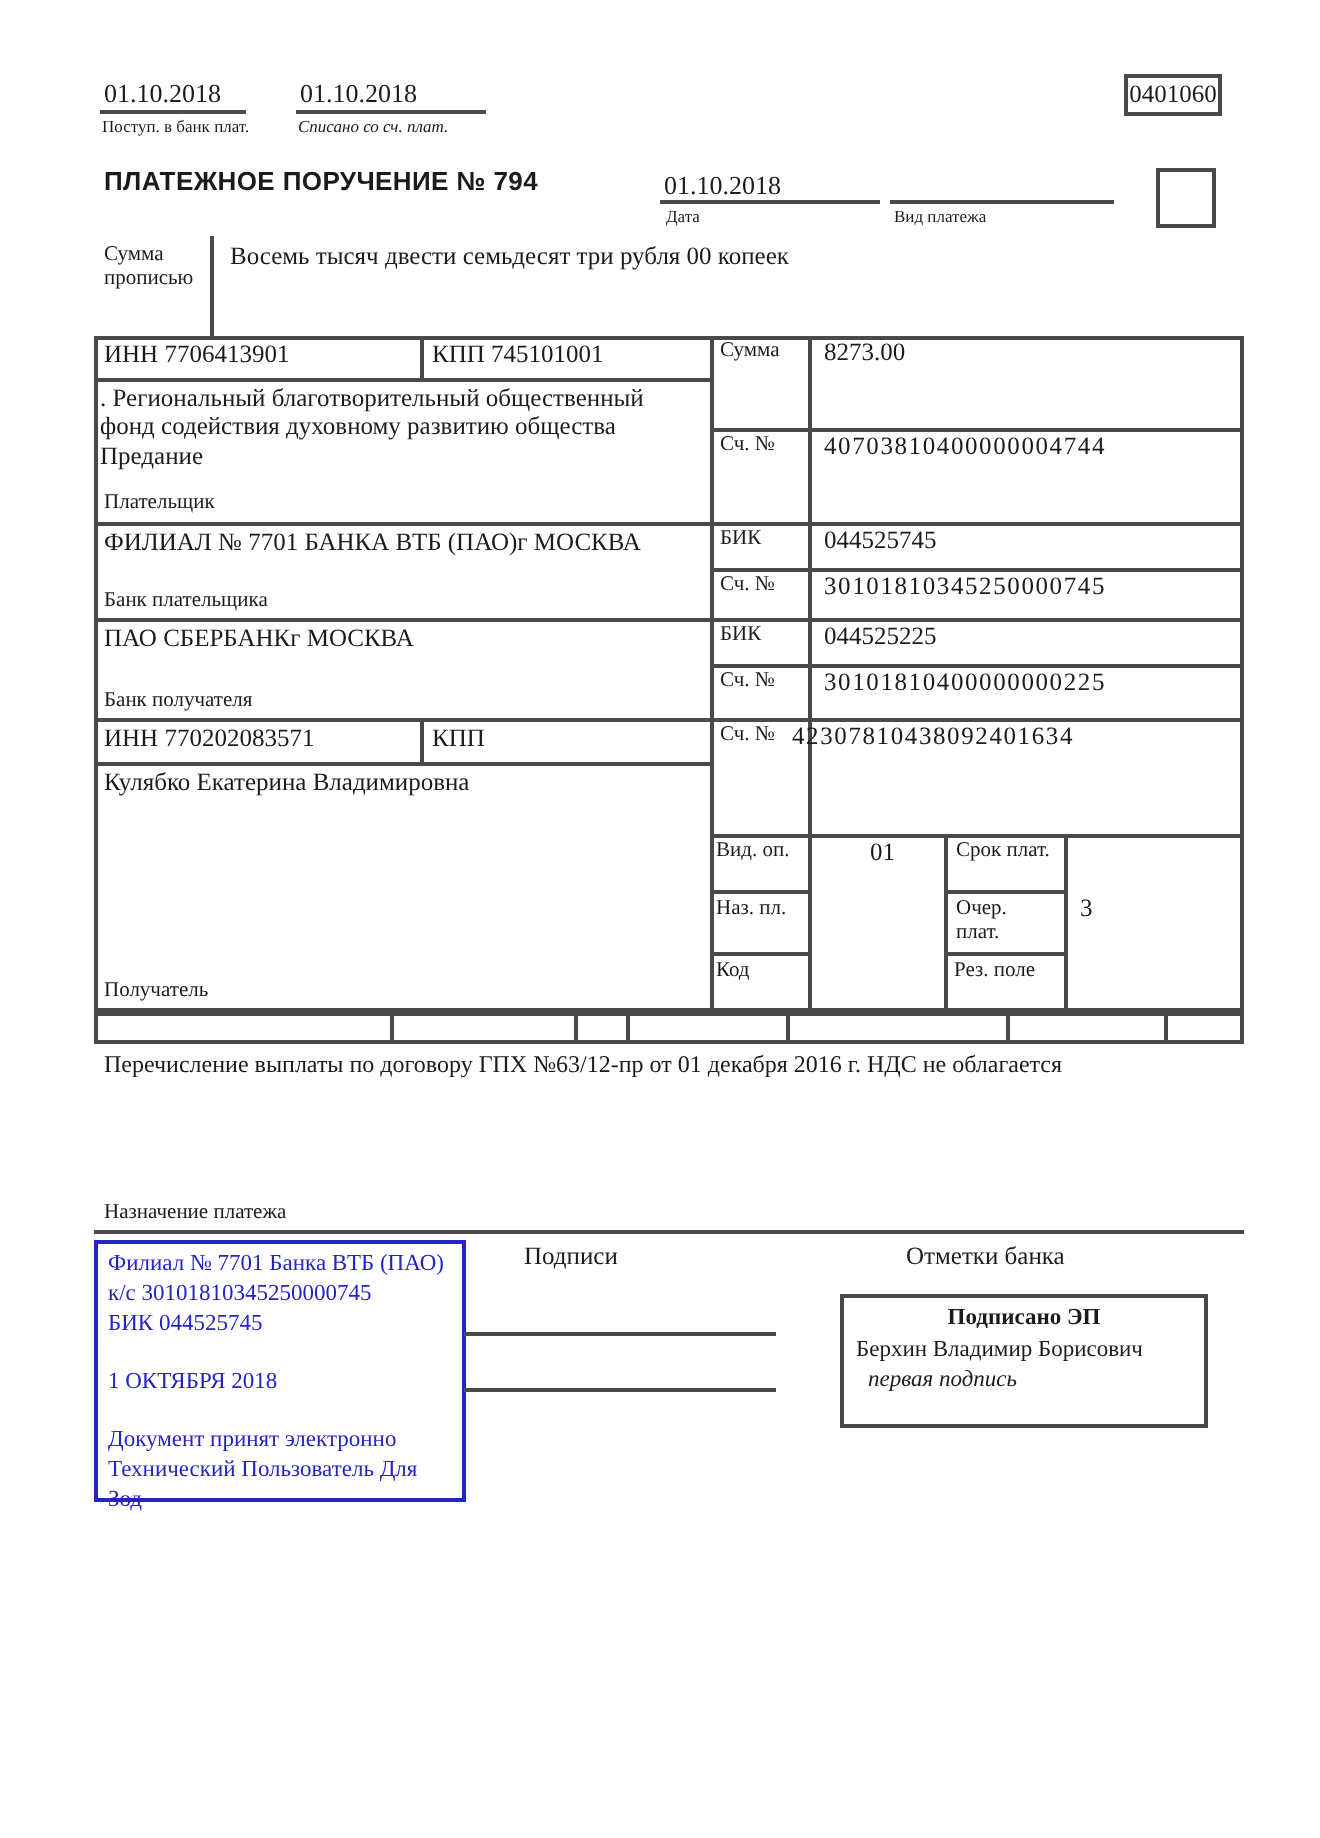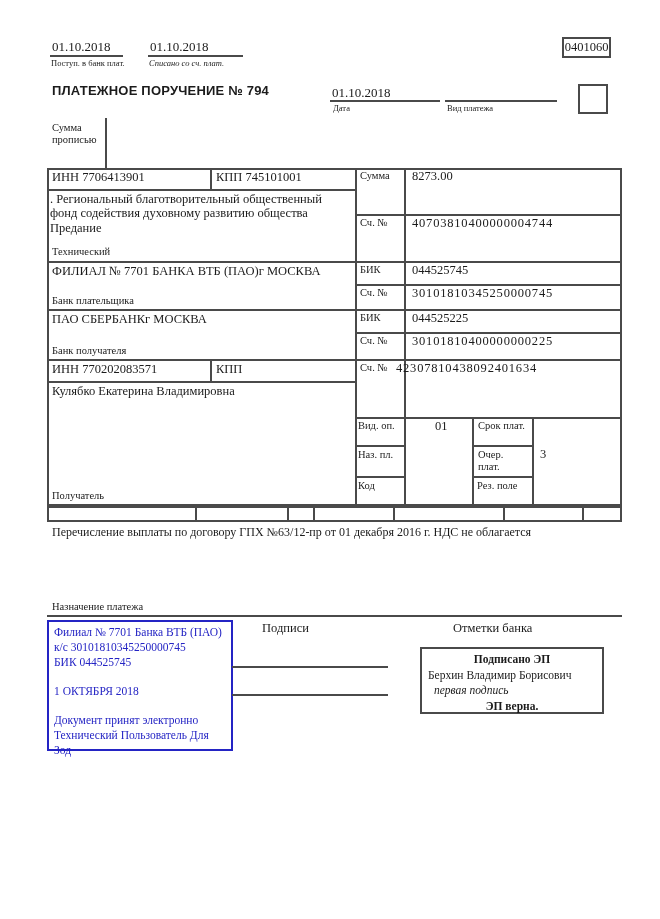"Восемь тысяч двести семьдесят три" div.t { html: none -> <div>Восемь тысяч двести семьдесят три рубля 00 копеек</div> }
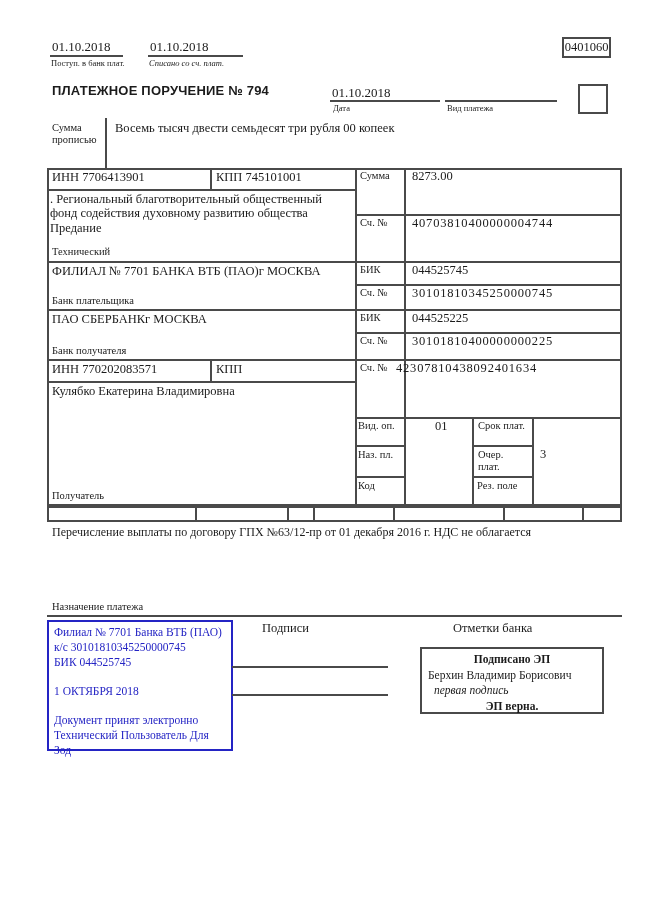"Технический" div.t { text: Технический -> Плательщик }
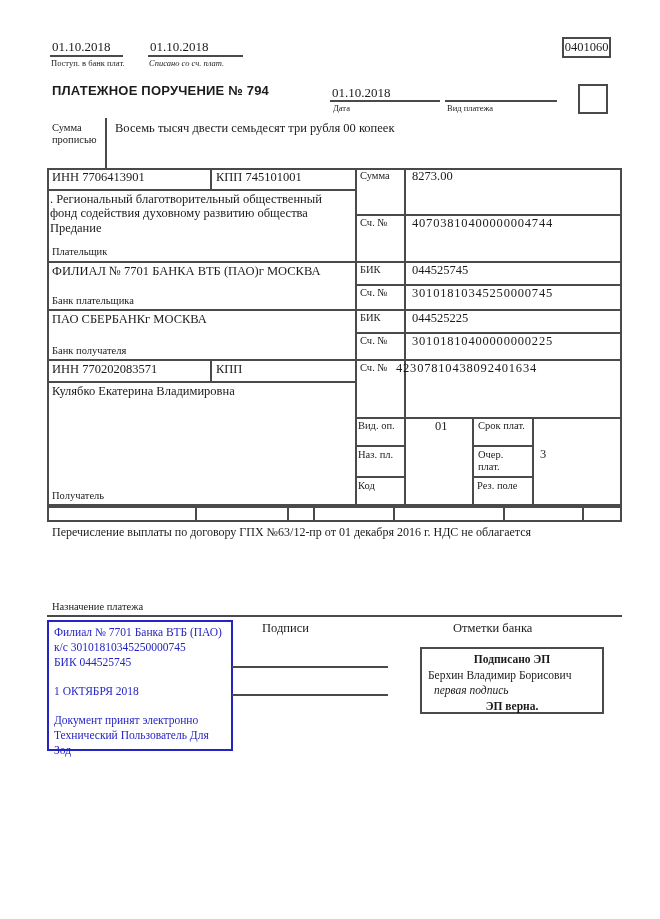"ЭП верна." div.b { html: <div>ЭП верна.</div> -> none }
